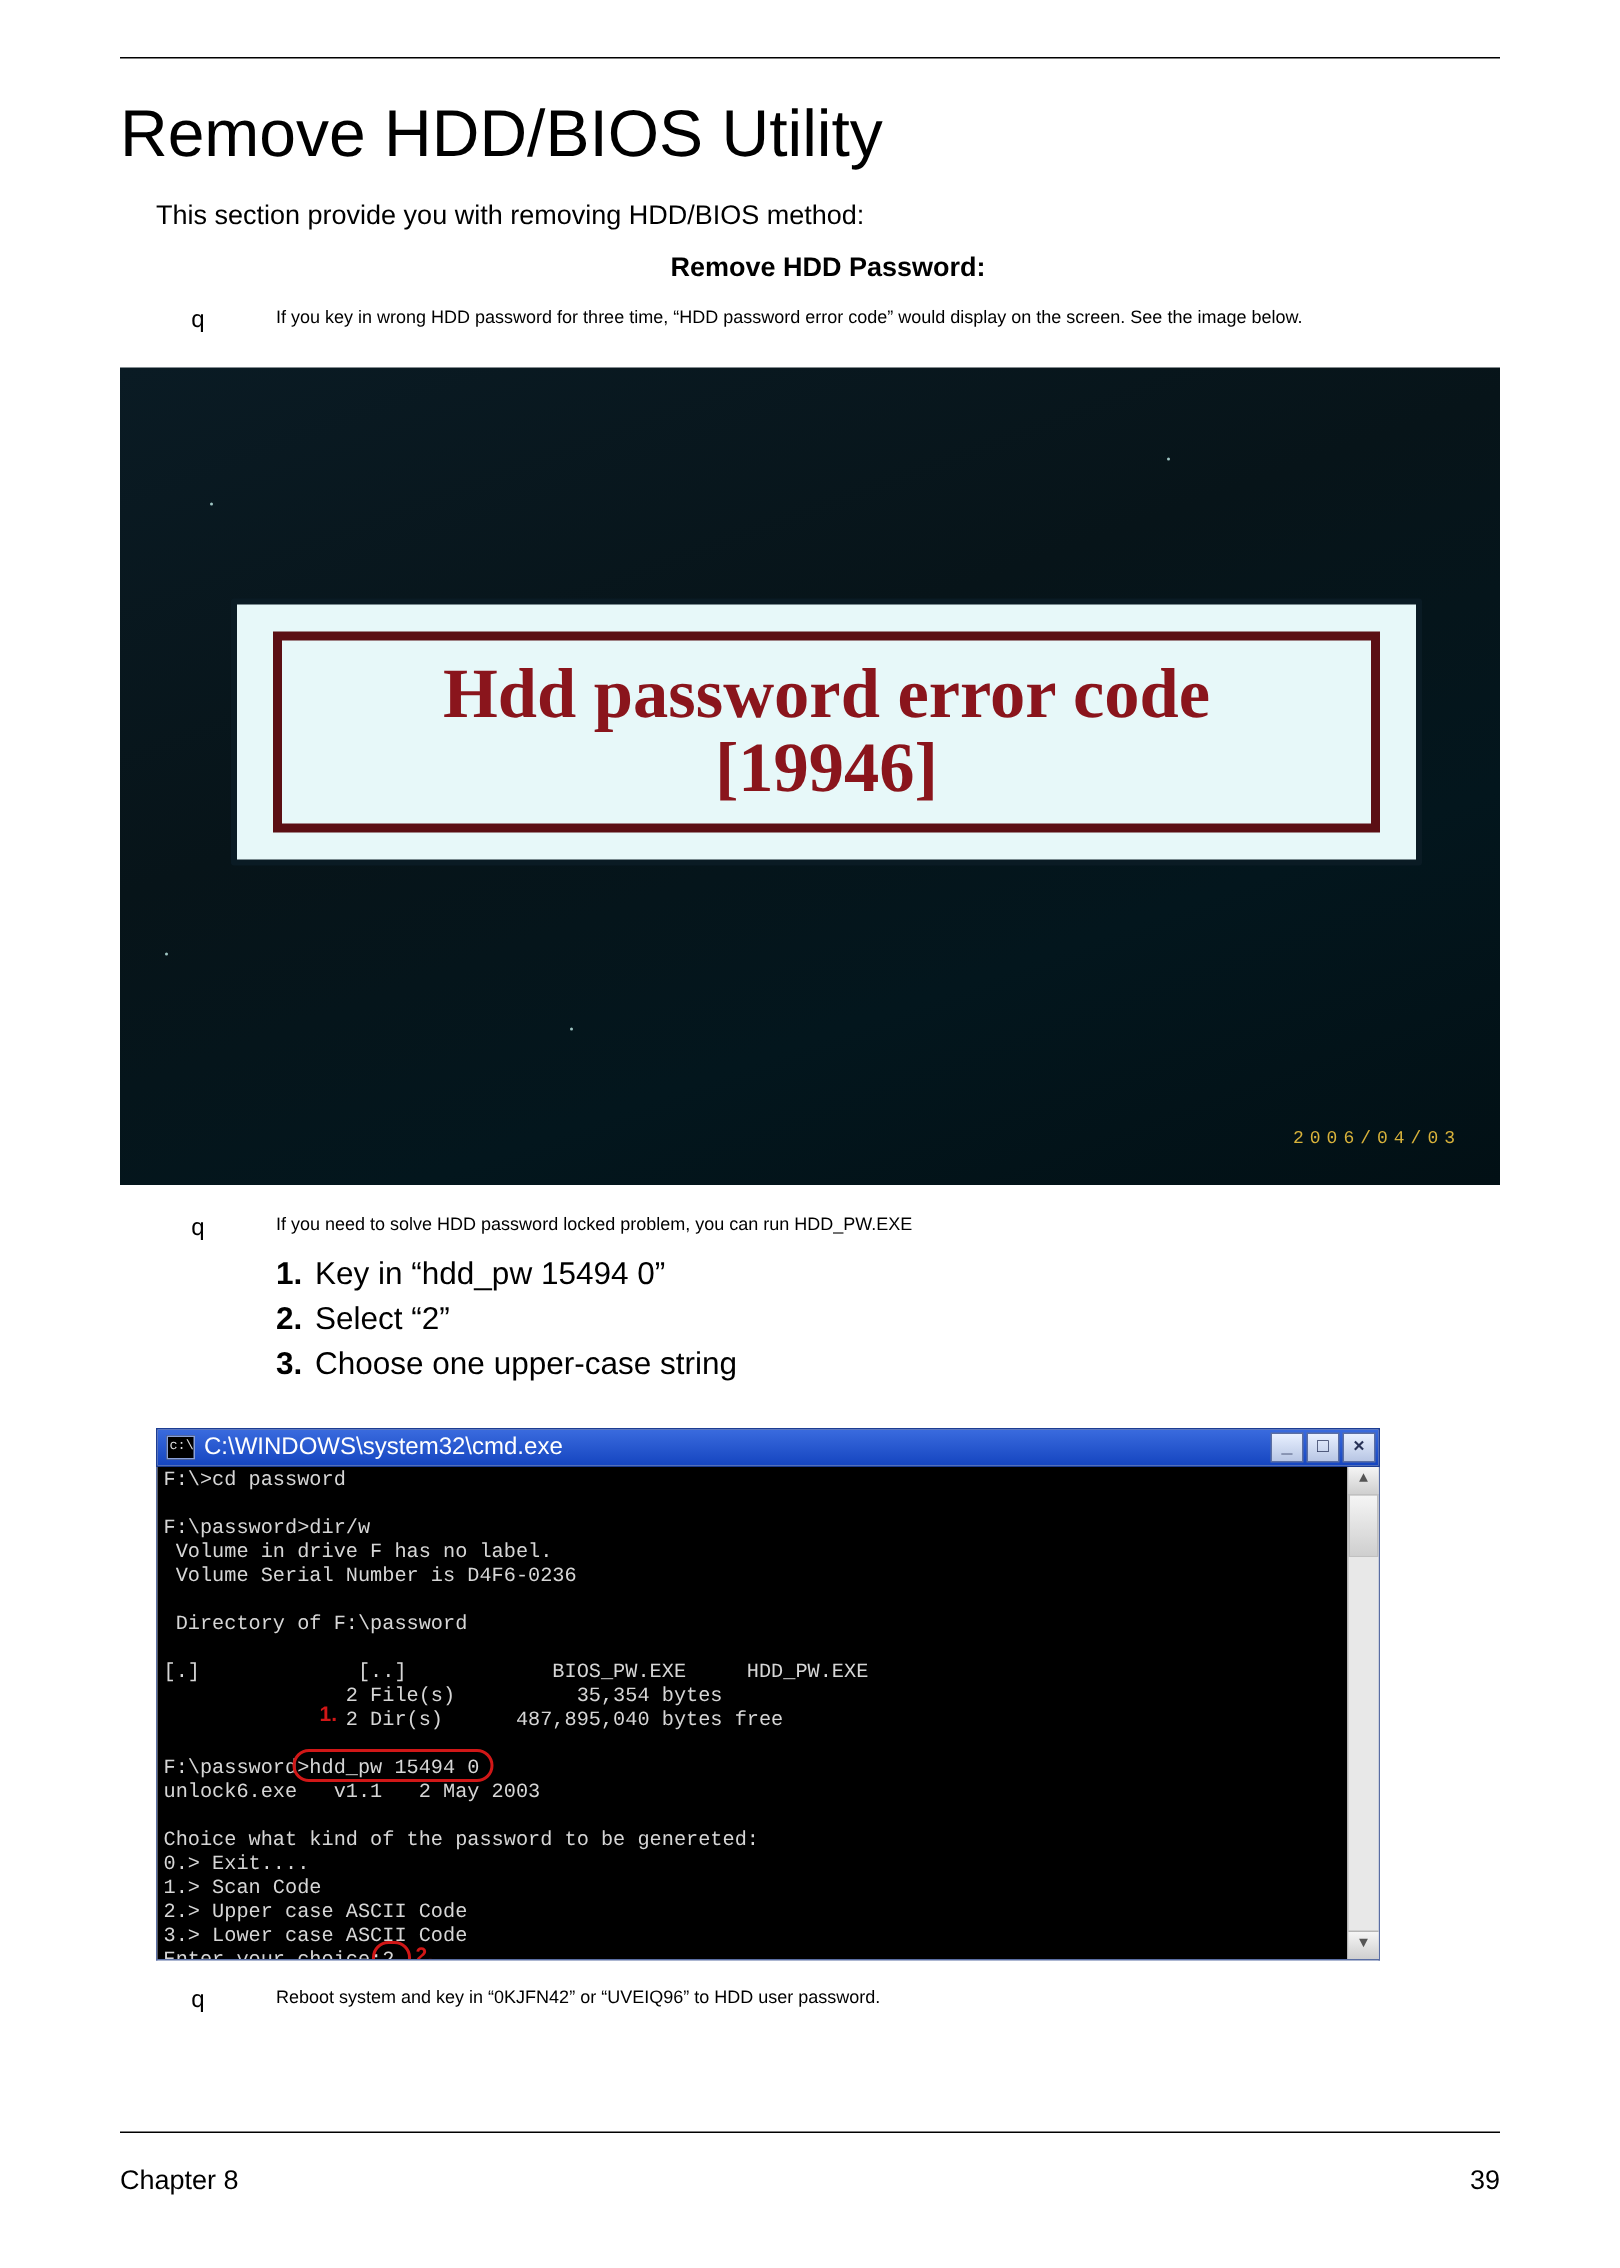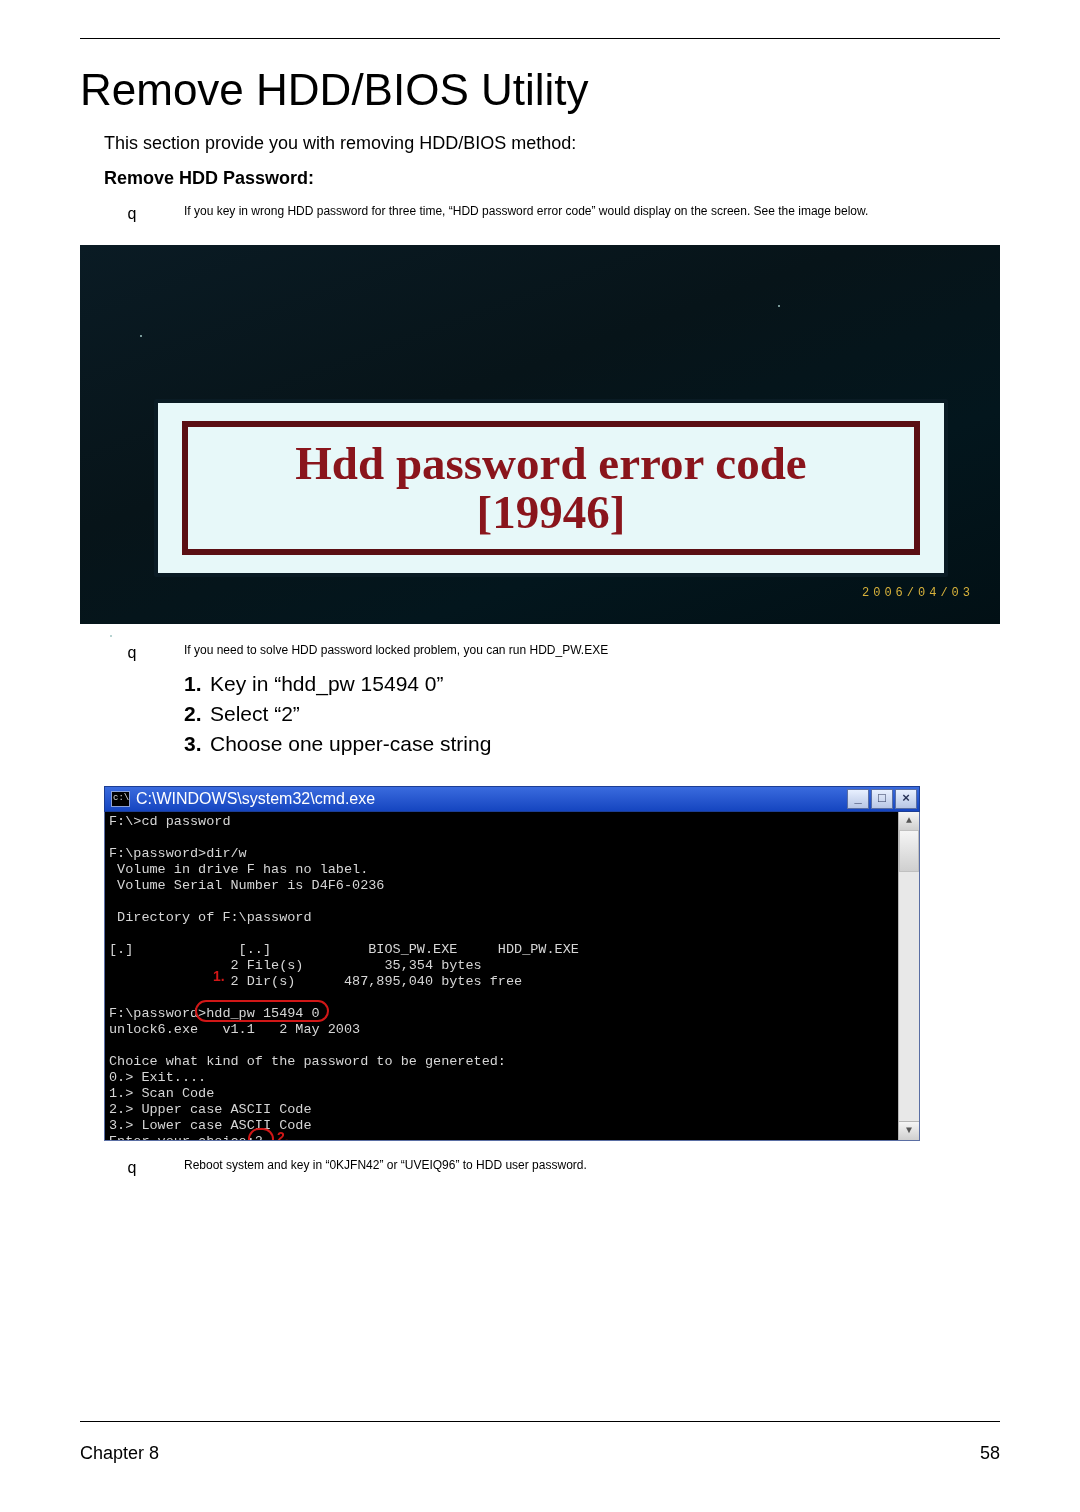"Remove HDD Password:" .subhead { text-align: none -> center }
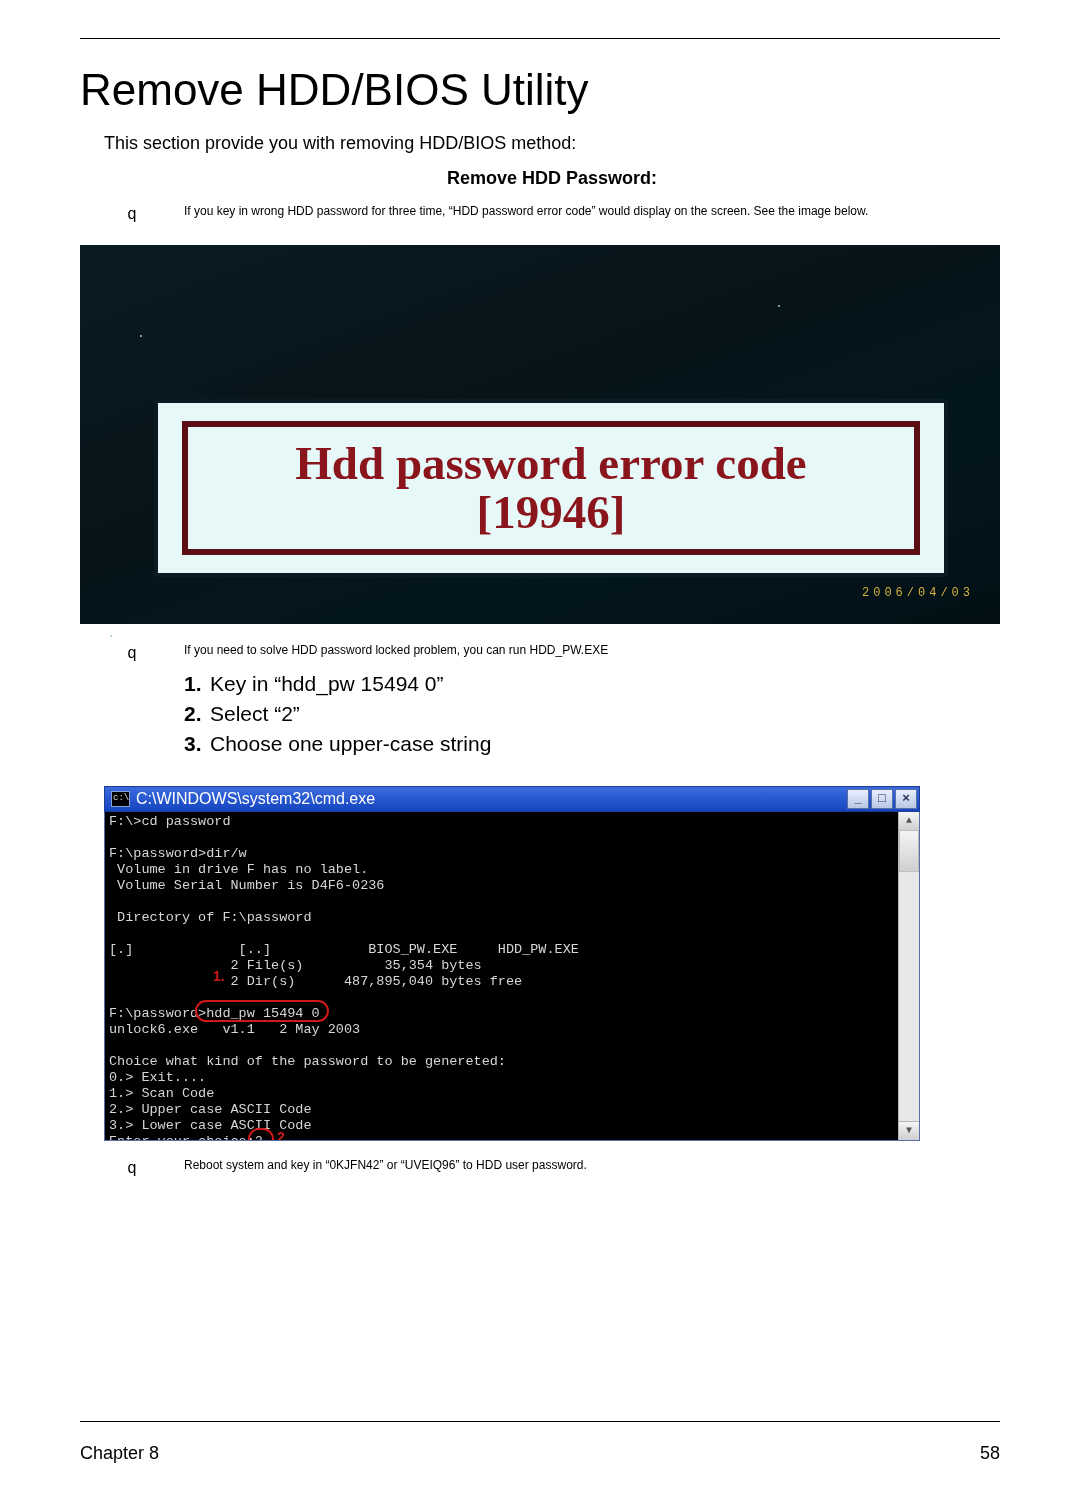"Hdd password error code" .shot1 { height: 379px -> 545px }
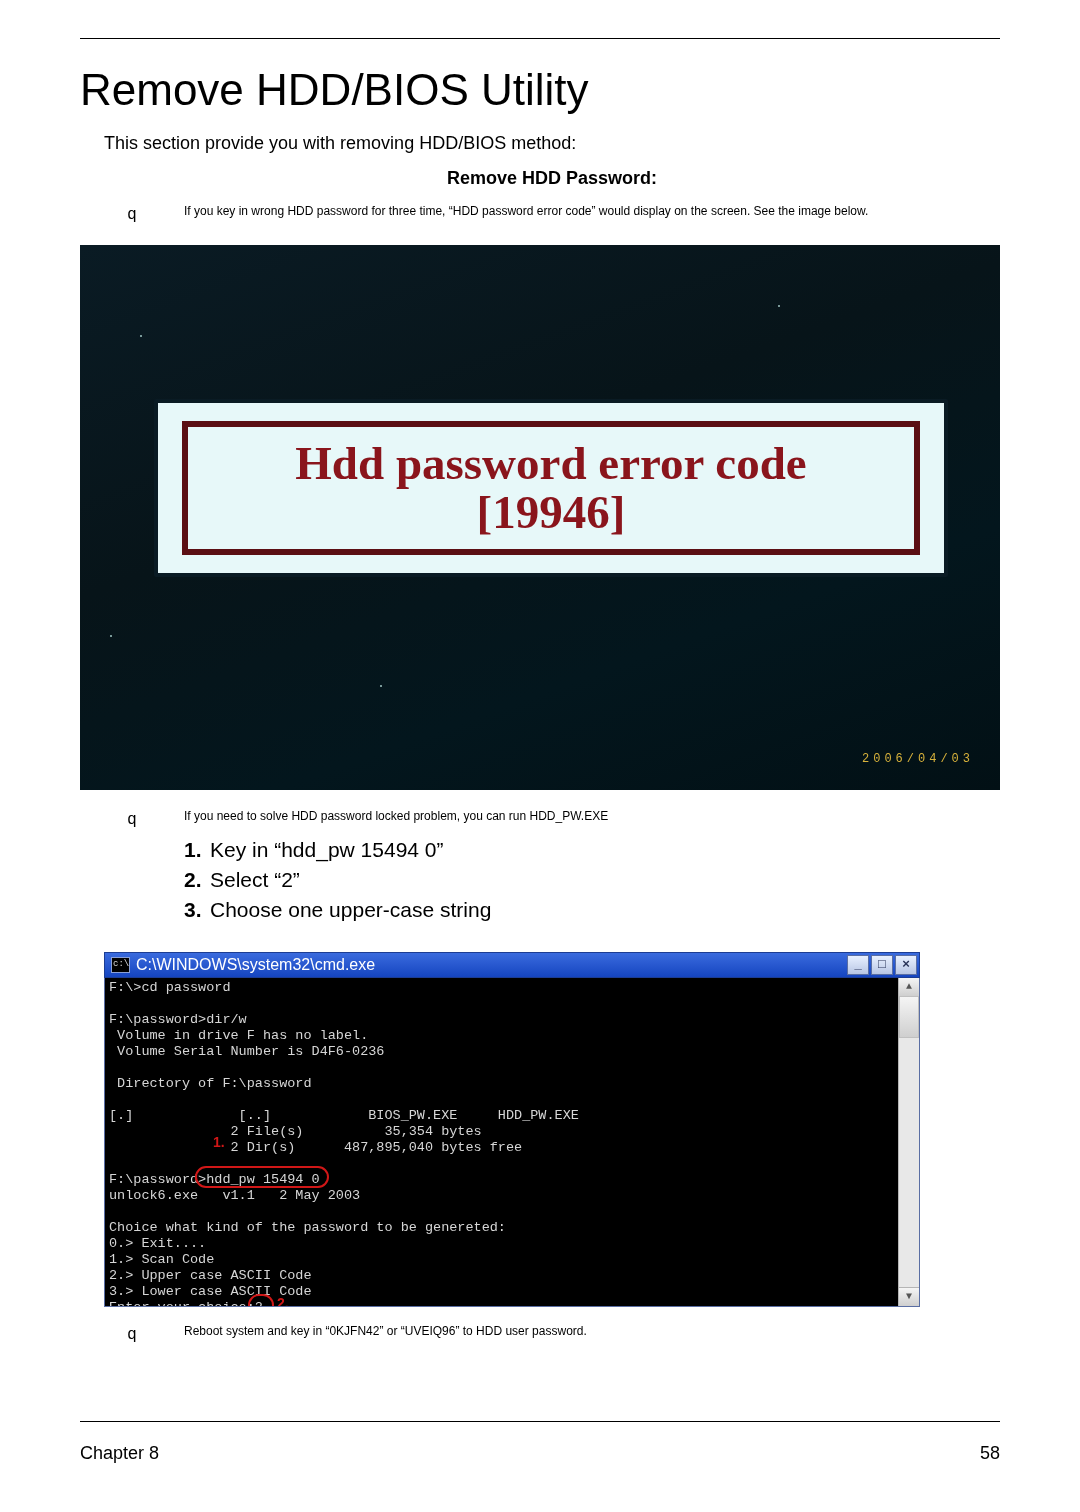"58" span { text: 58 -> 39 }
